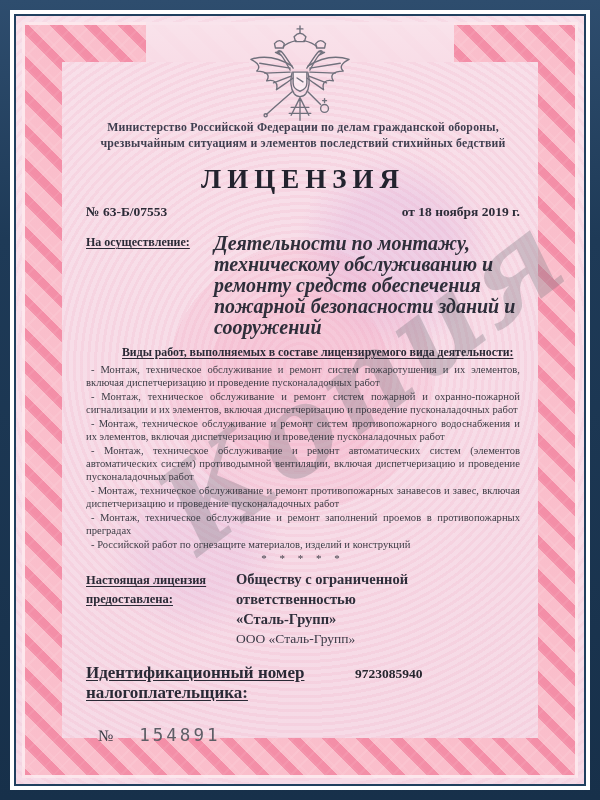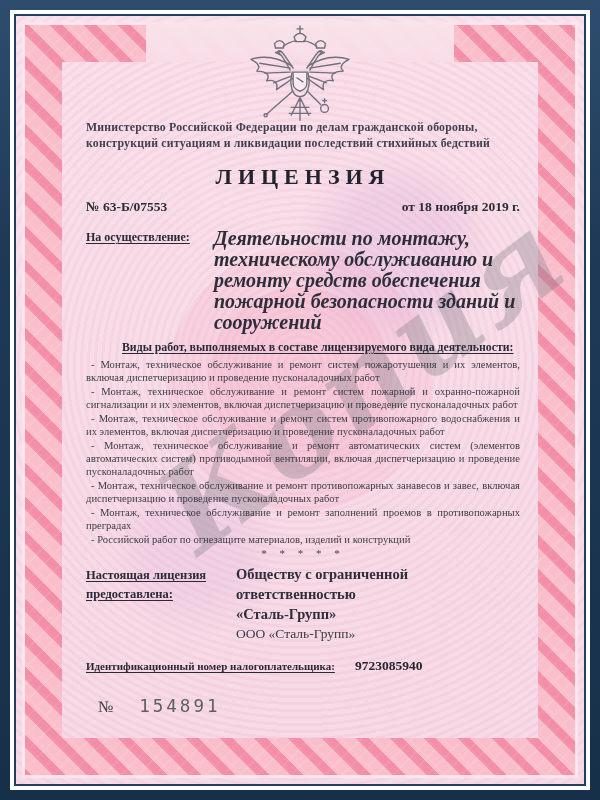"Министерство Российской Федерации по" .ministry { text-align: none -> center }
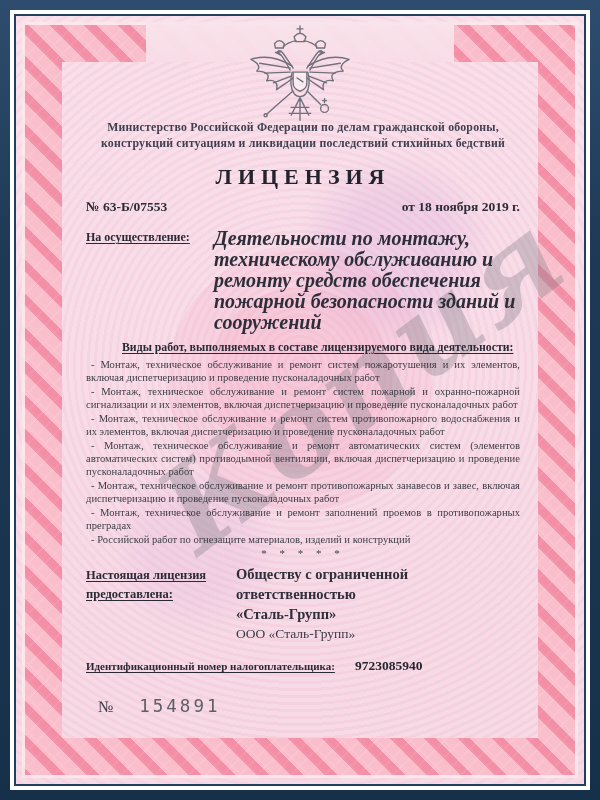"конструкций ситуациям и ликвидации" div { text: конструкций ситуациям и ликвидации -> чрезвычайным ситуациям и элементов }
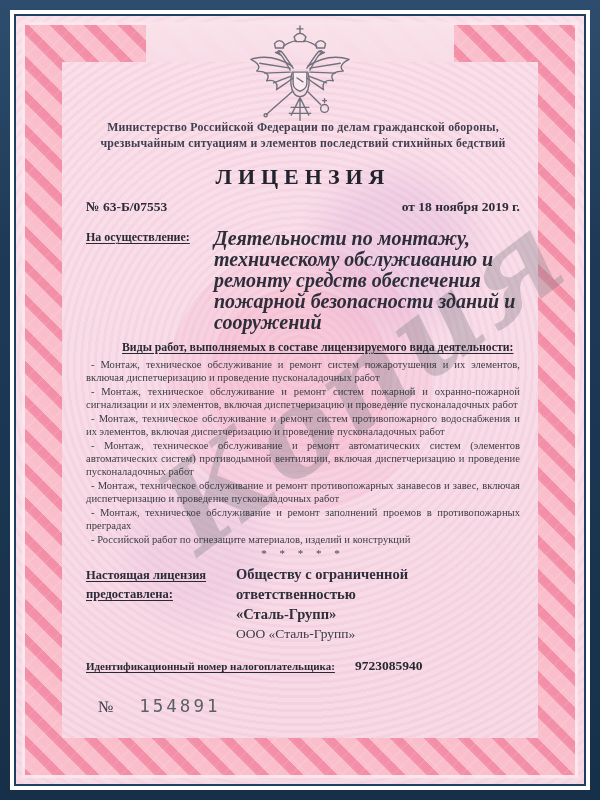"ЛИЦЕНЗИЯ" .title { font-size: 22px -> 27px }
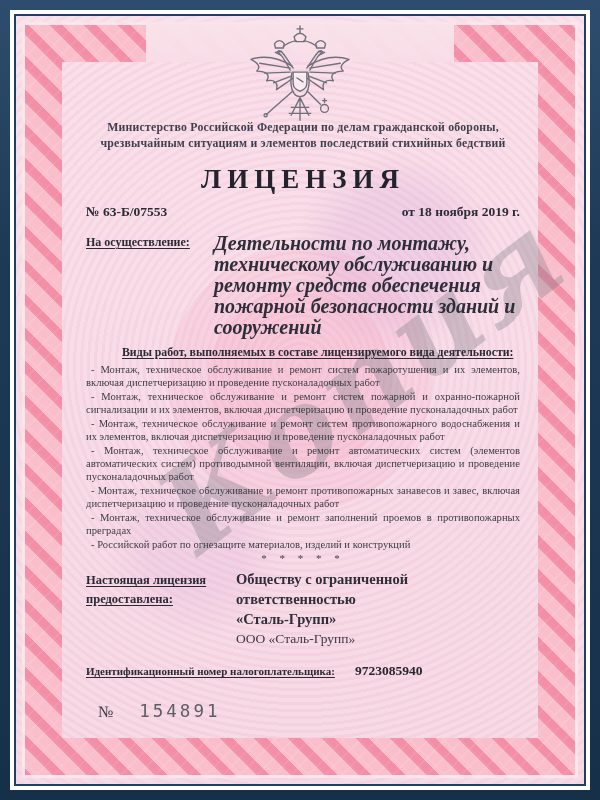"Идентификационный номер" .inn-label { font-size: 11px -> 17px }
